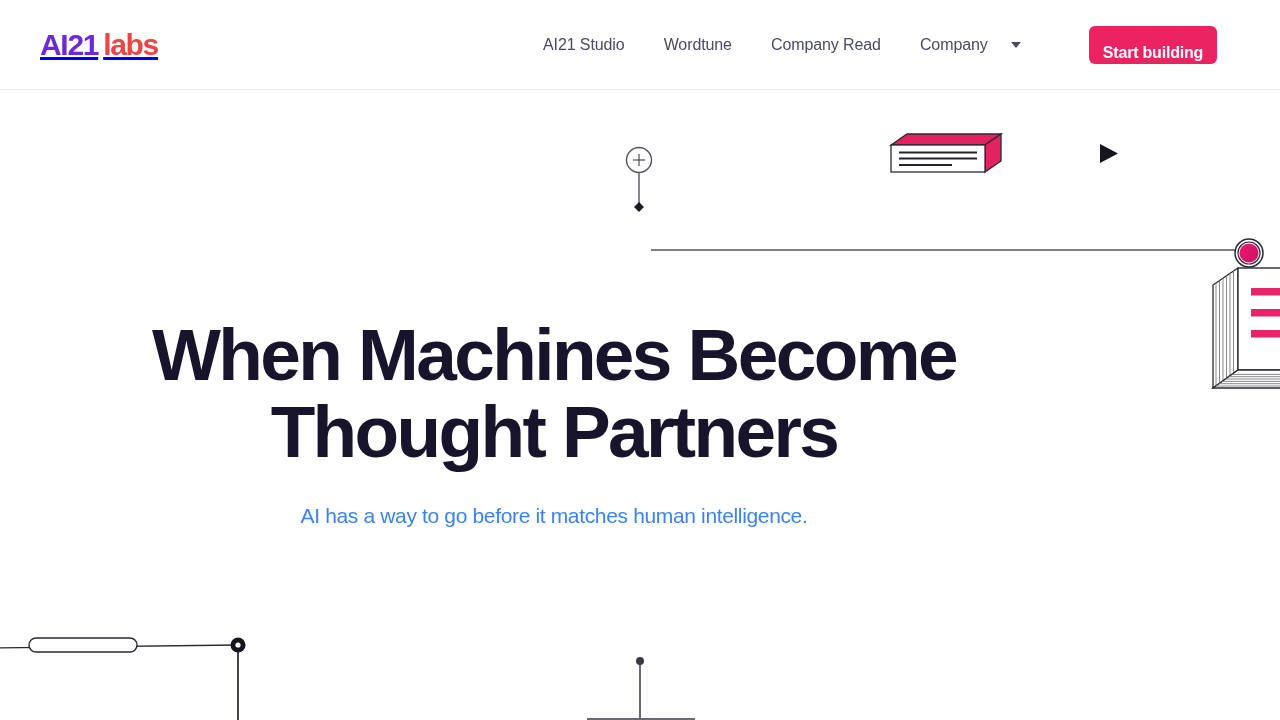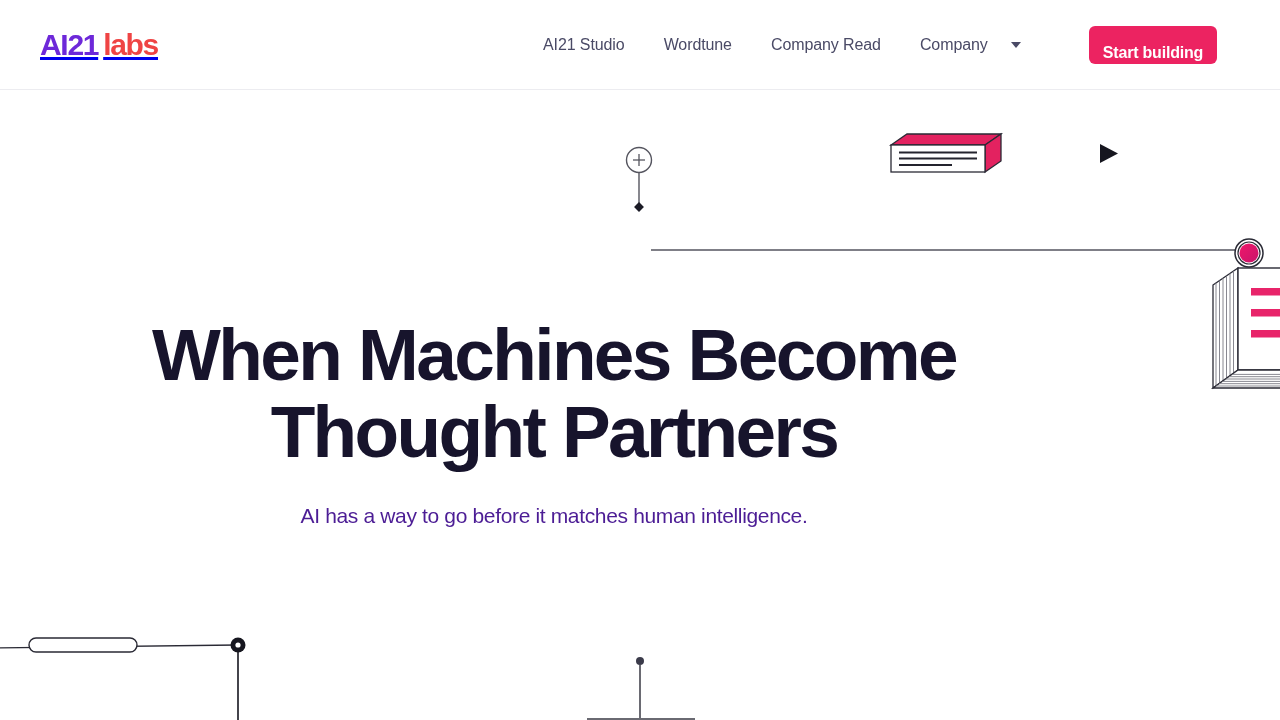"AI has a way to" .hero-sub { color: #4c1d95 -> #3b82f6 }
